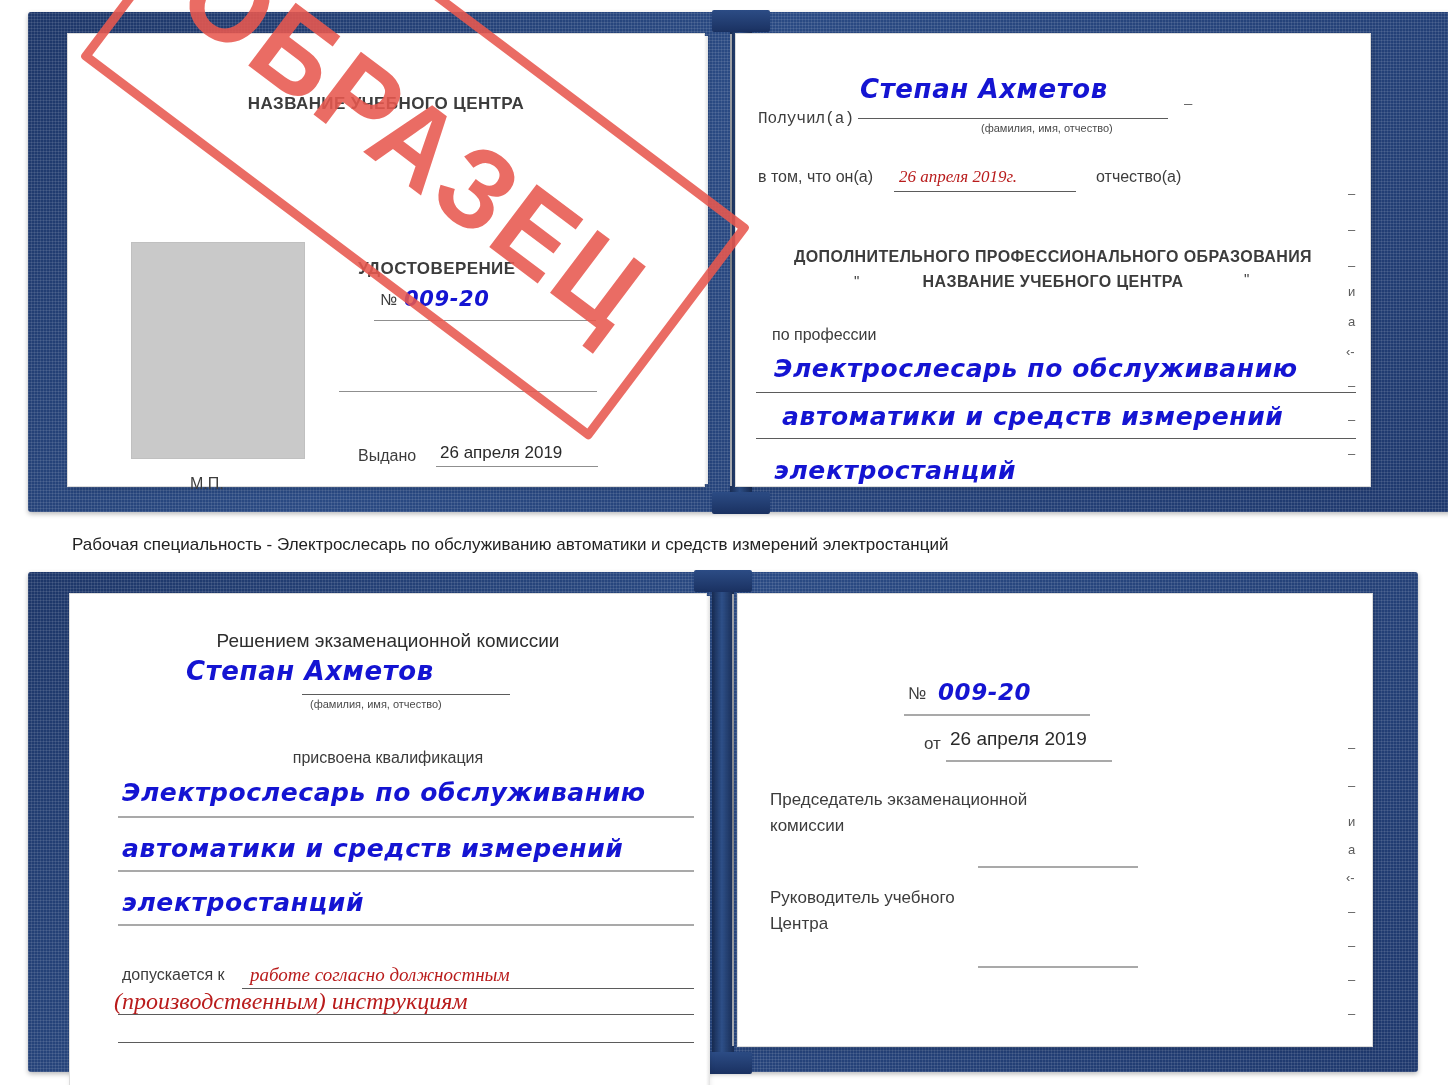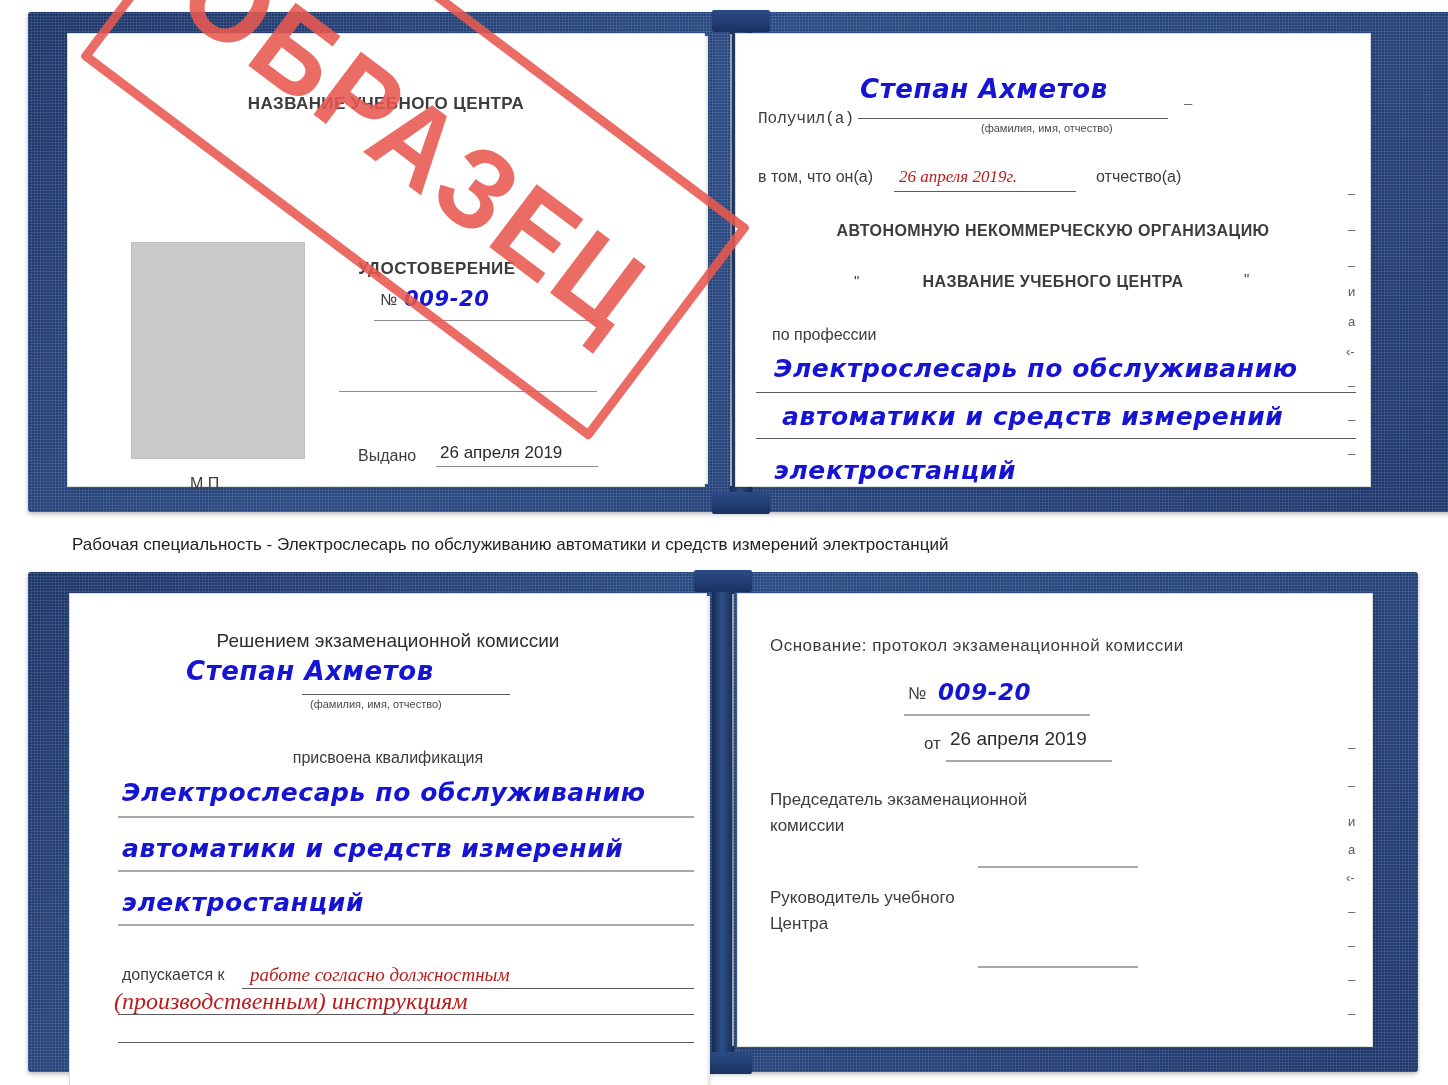"АВТОНОМНУЮ НЕКОММЕРЧЕСКУЮ ОРГАНИЗАЦИЮ" div.lbl { html: <div>АВТОНОМНУЮ НЕКОММЕРЧЕСКУЮ ОРГАНИЗАЦИЮ</div> -> none }
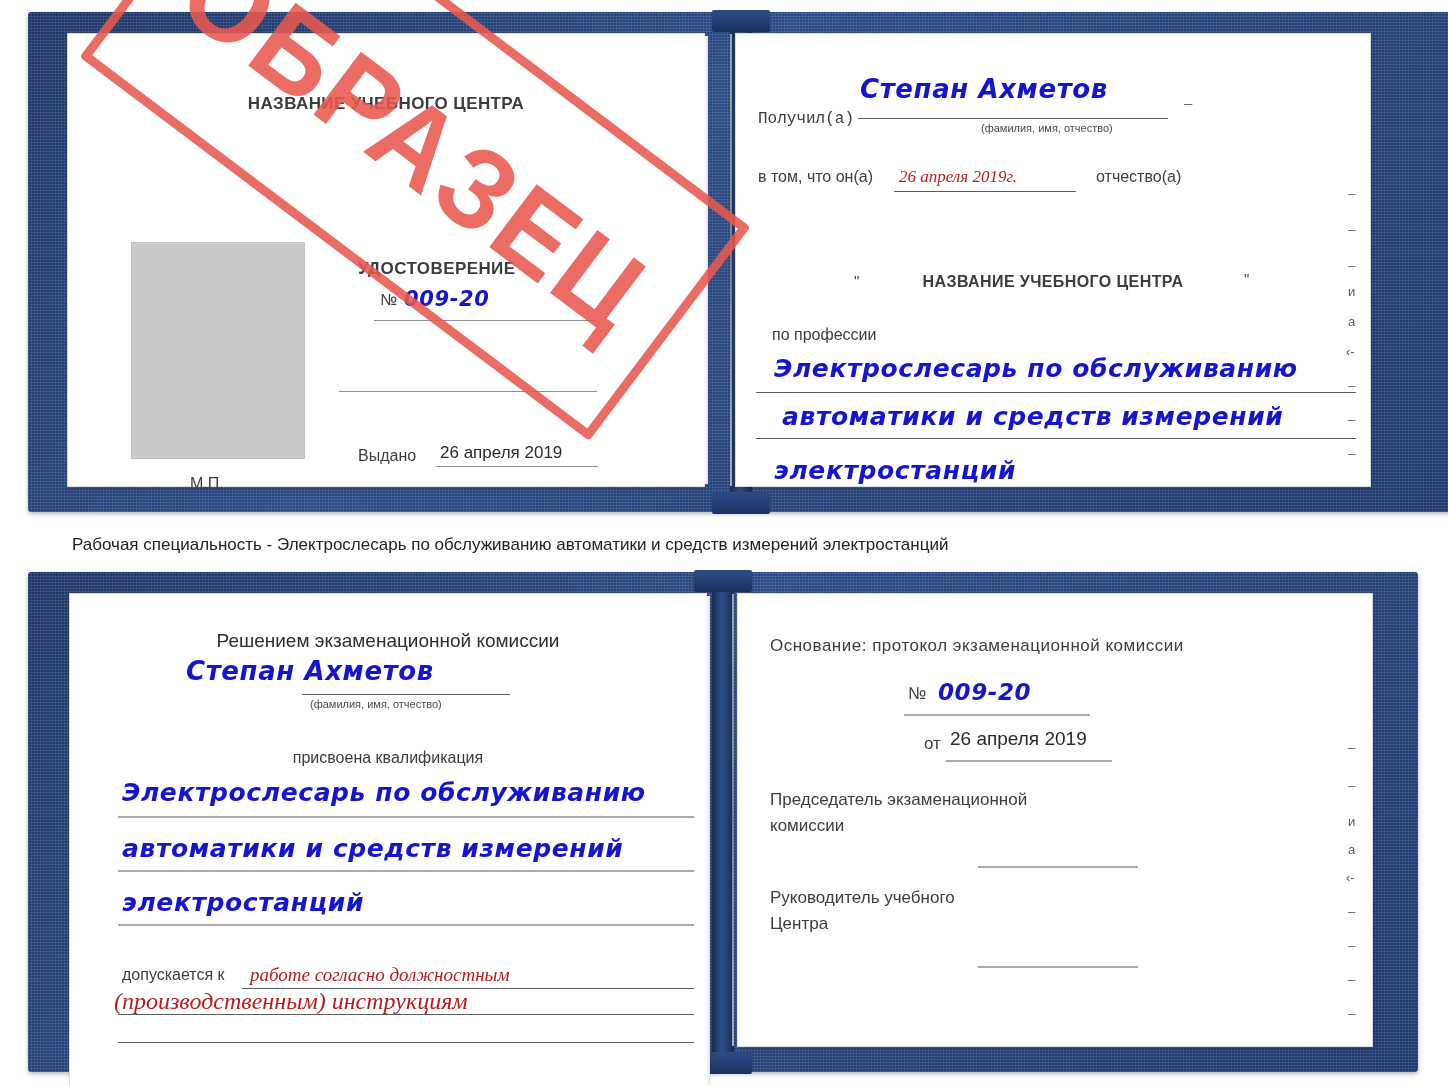"ДОПОЛНИТЕЛЬНОГО ПРОФЕССИОНАЛЬНОГО" div.lbl { html: none -> <div>ДОПОЛНИТЕЛЬНОГО ПРОФЕССИОНАЛЬНОГО ОБРАЗОВАНИЯ</div> }
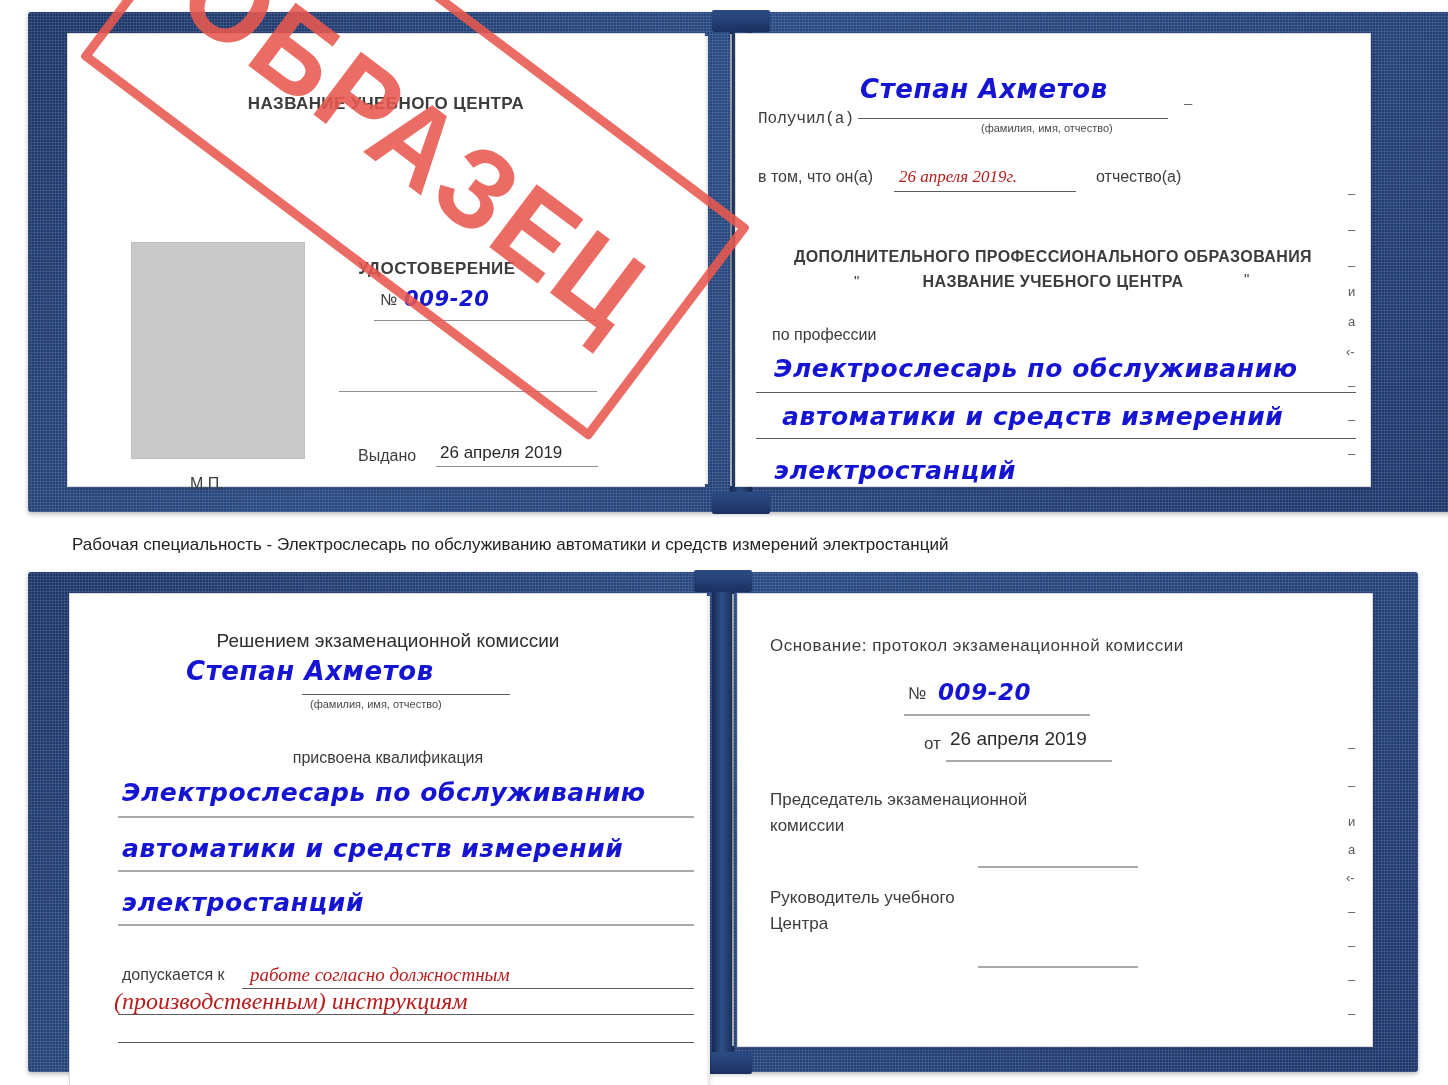"Основание: протокол экзаменационной" div.lbl { html: <div>Основание: протокол экзаменационной комиссии</div> -> none }
